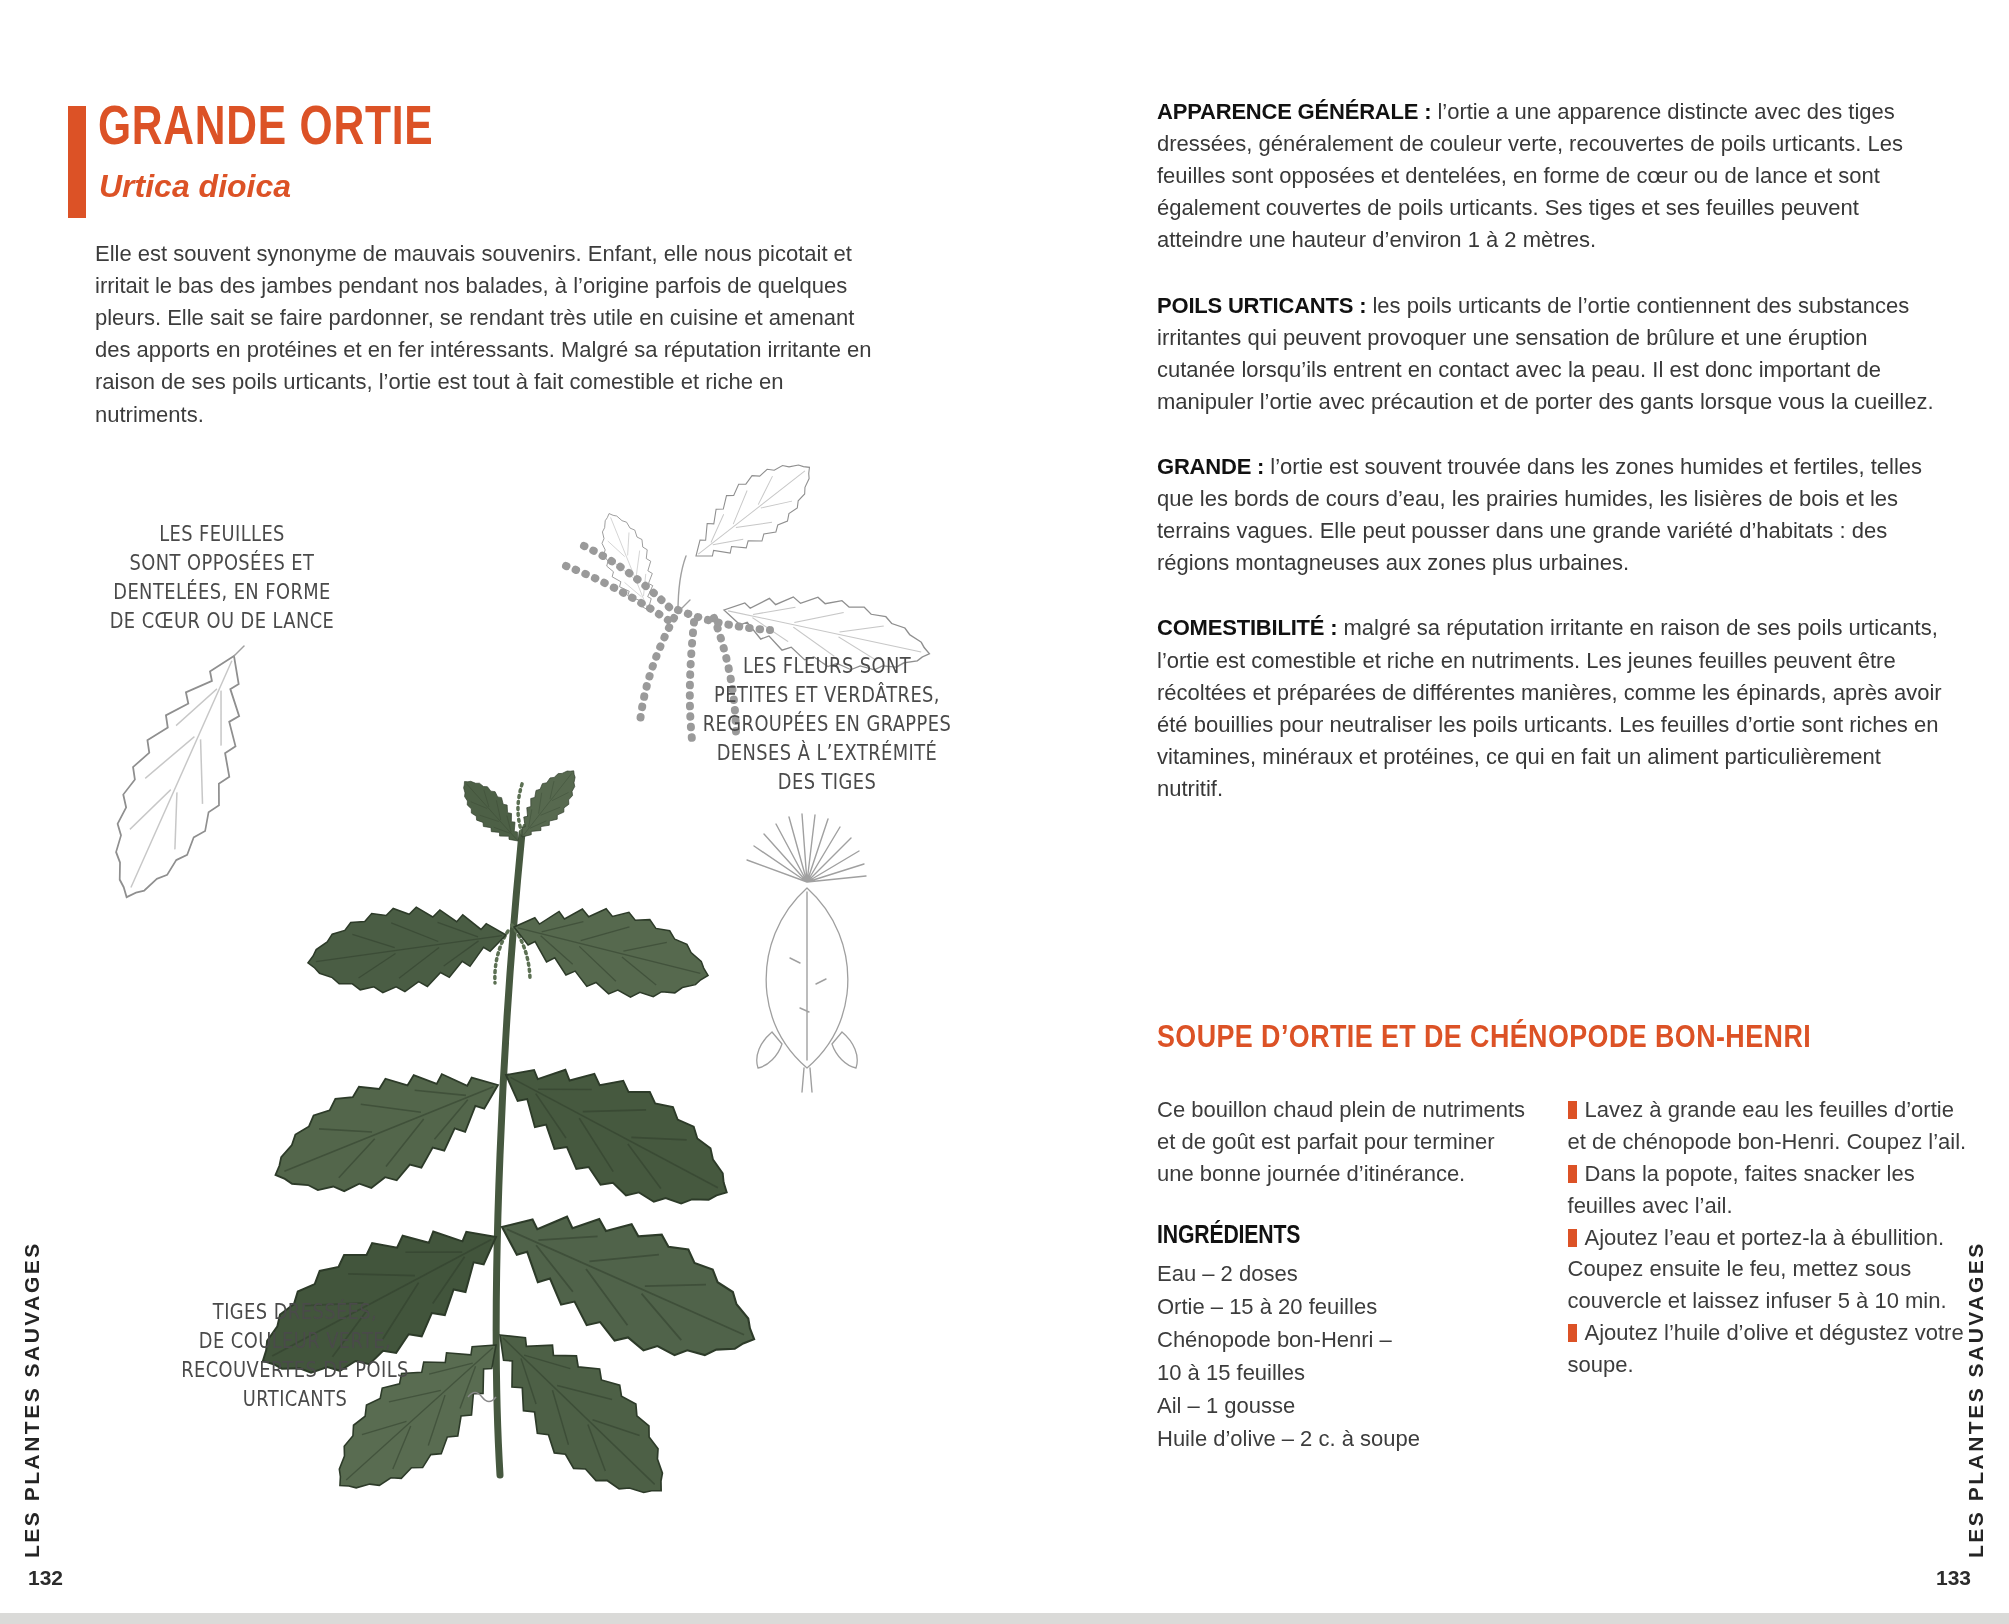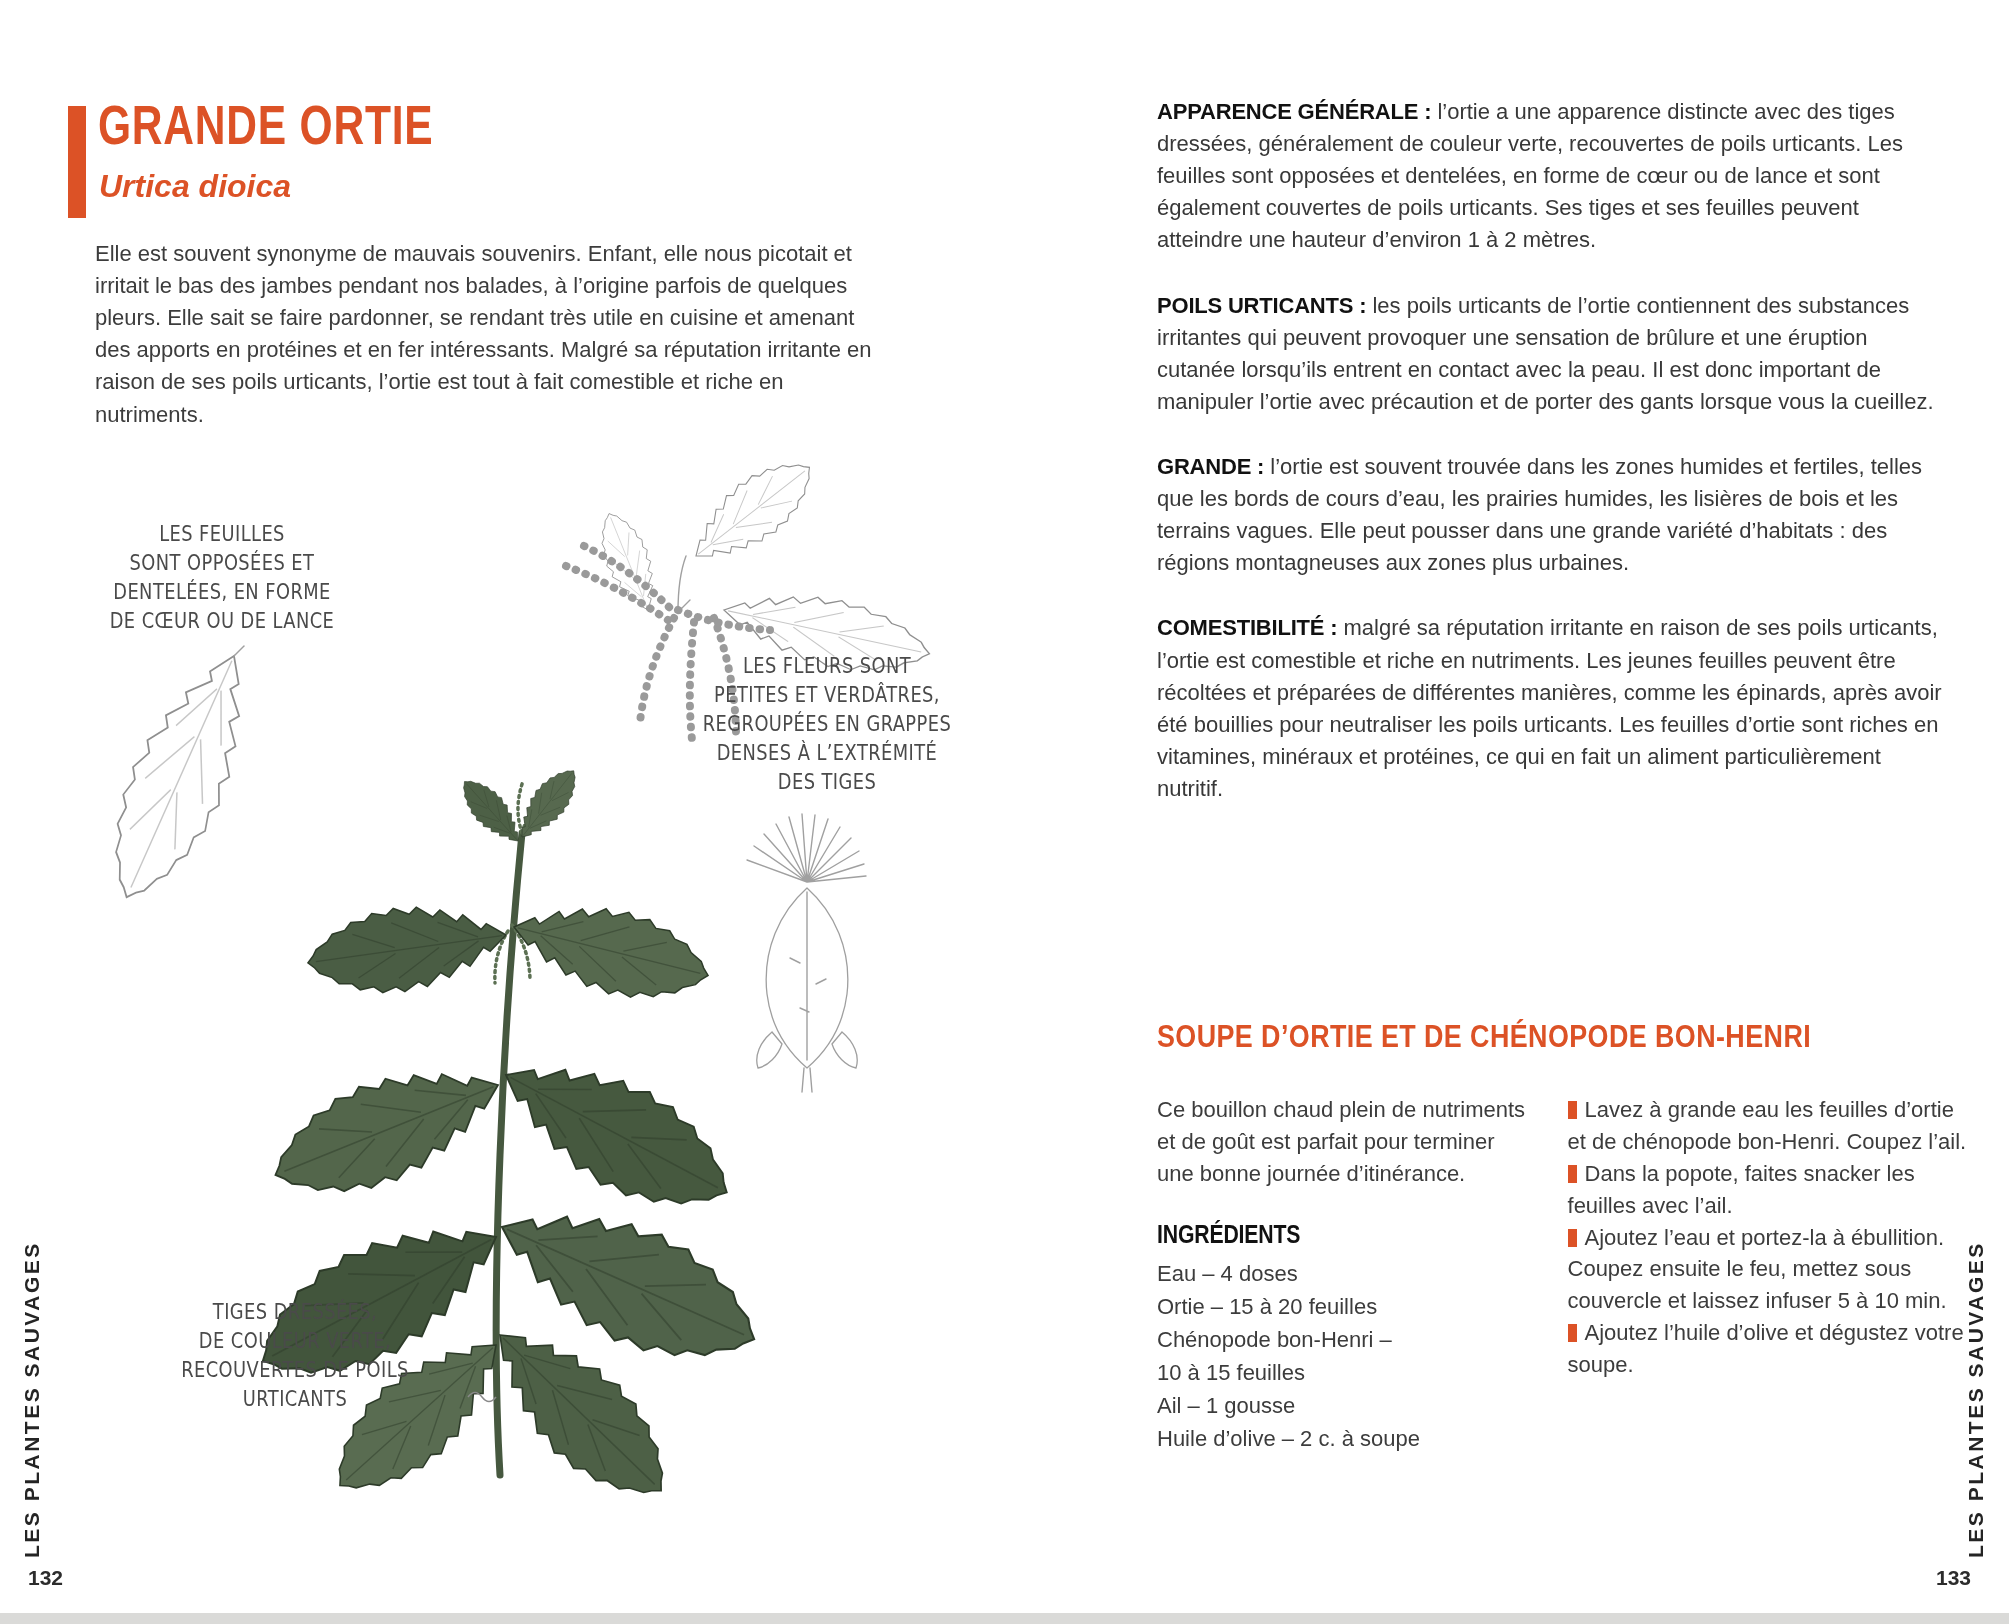"Eau – 4 doses" p.ingredient { text: 4 -> 2 }
